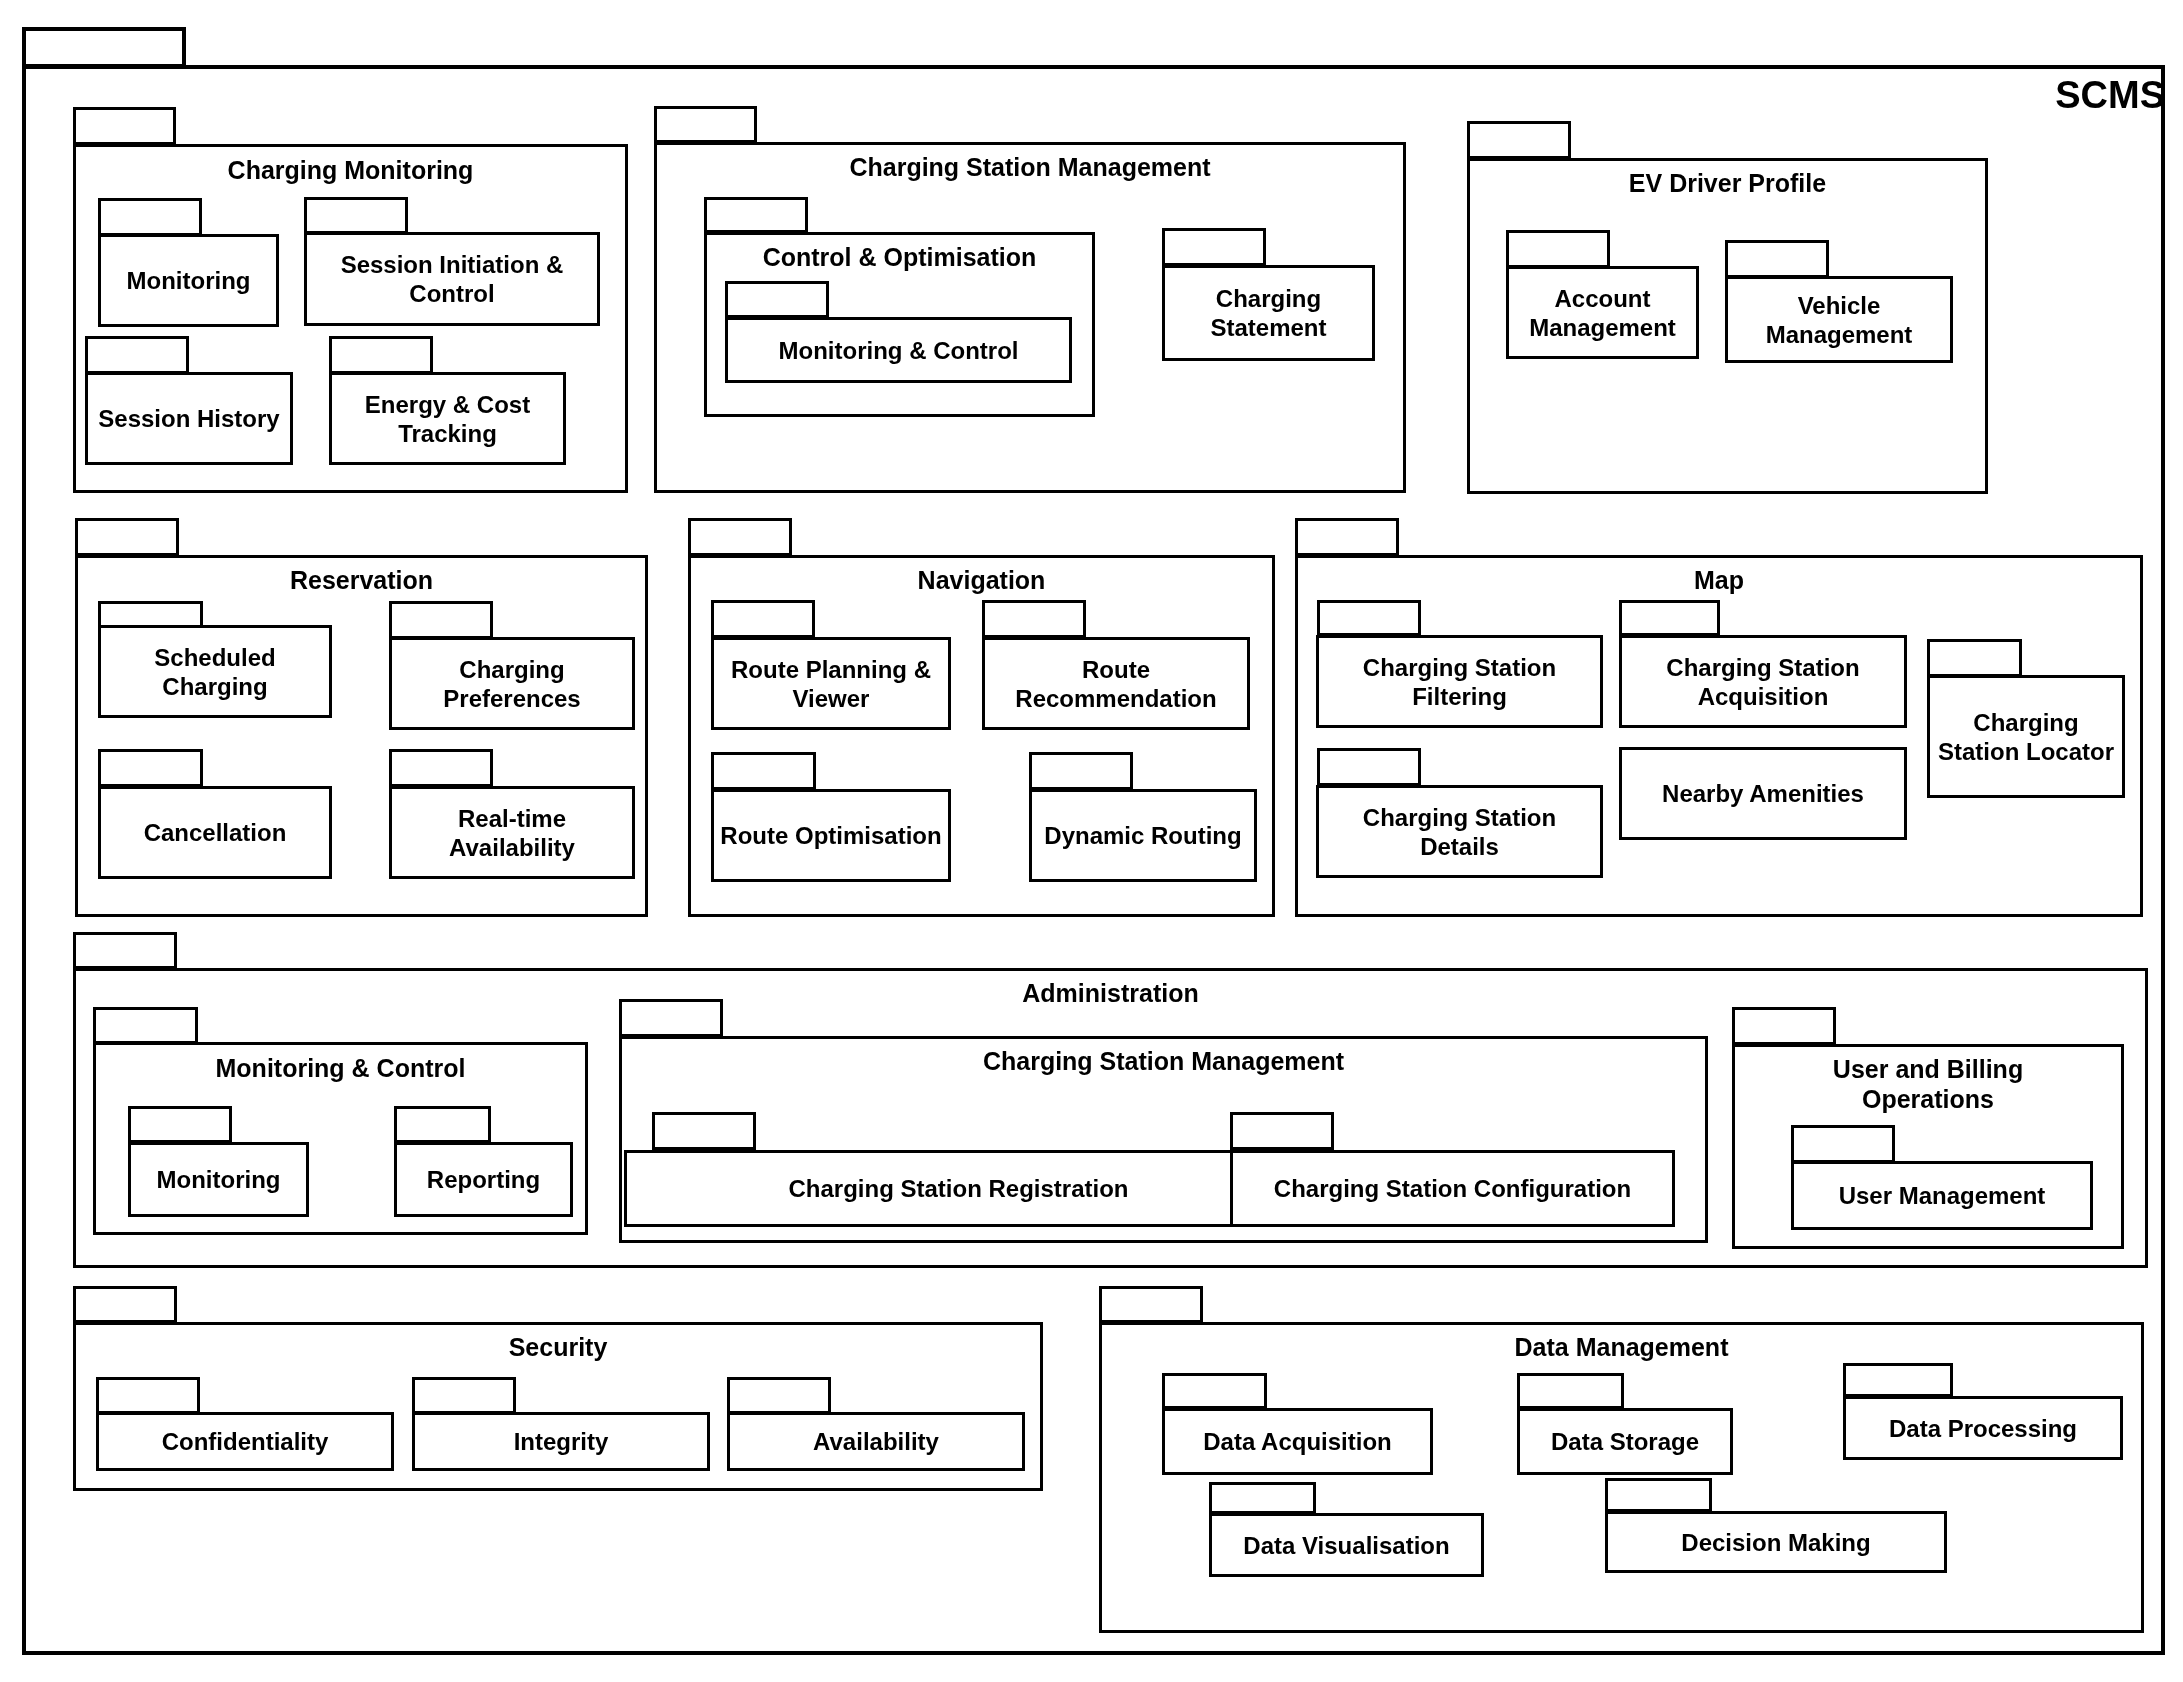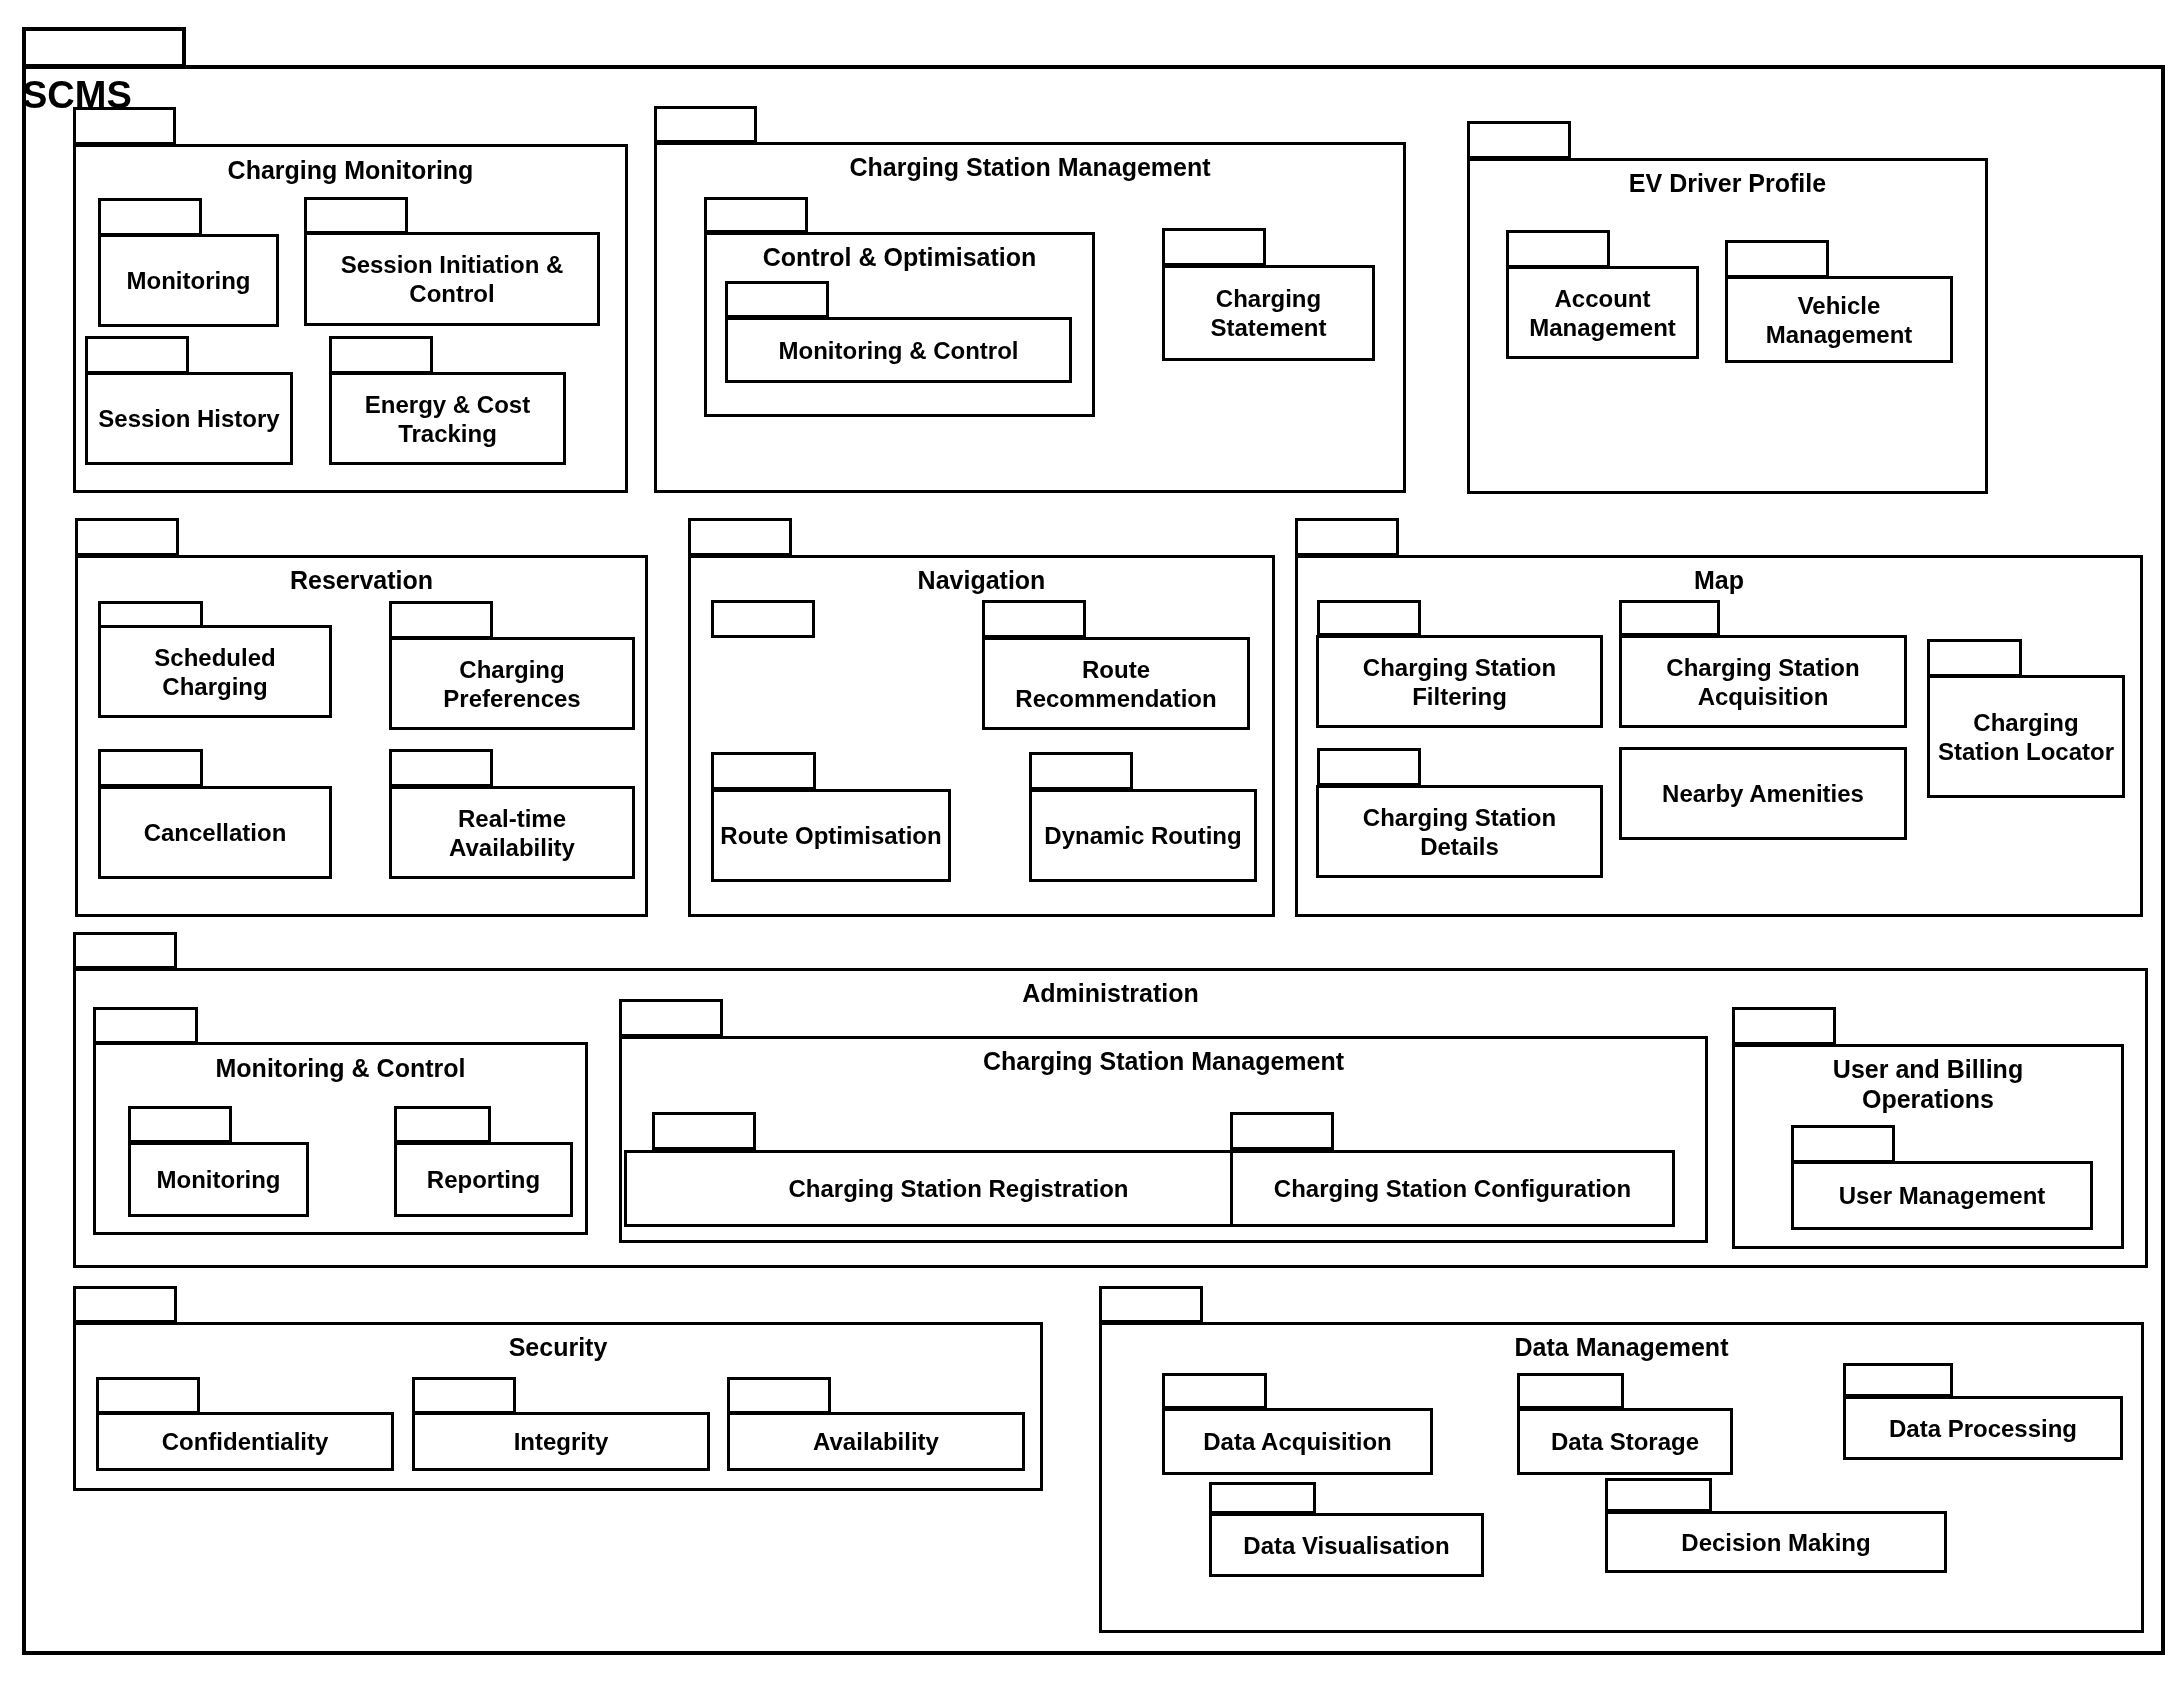"SCMS" .scms-title { text-align: left -> right }
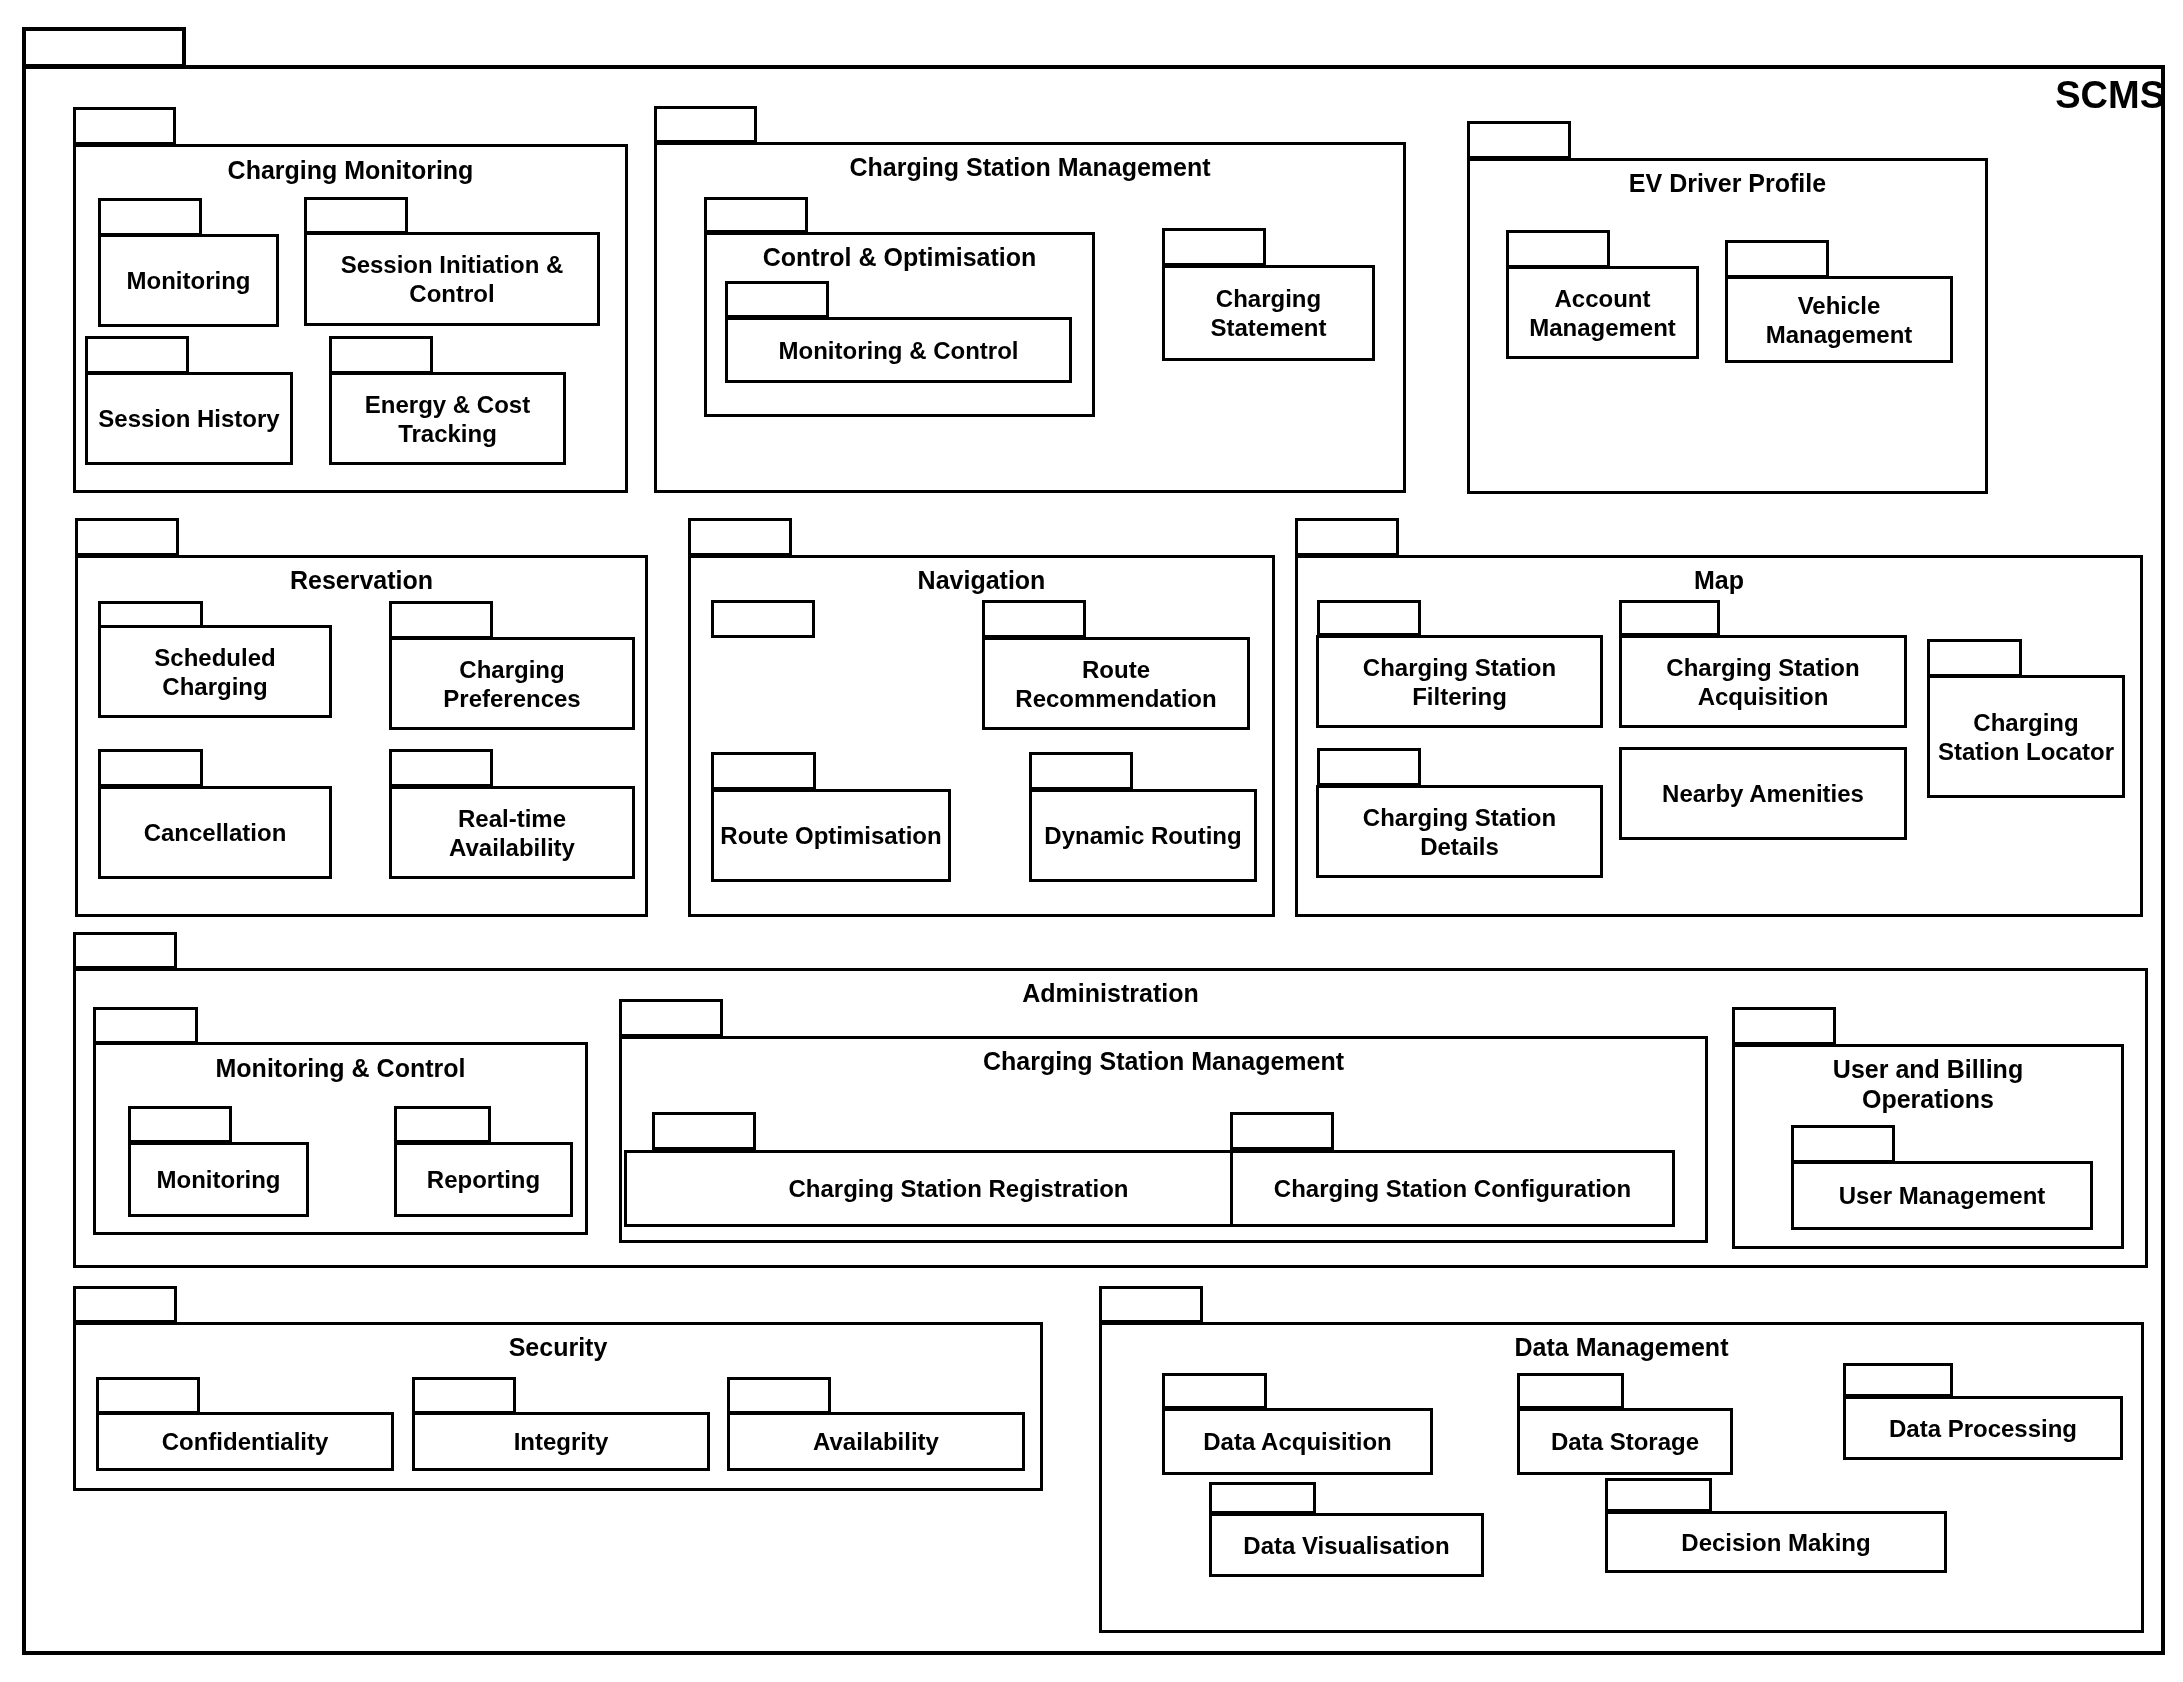"Route Planning & Viewer" div.pkgbody { html: none -> <div>Route Planning &amp; Viewer</div> }
